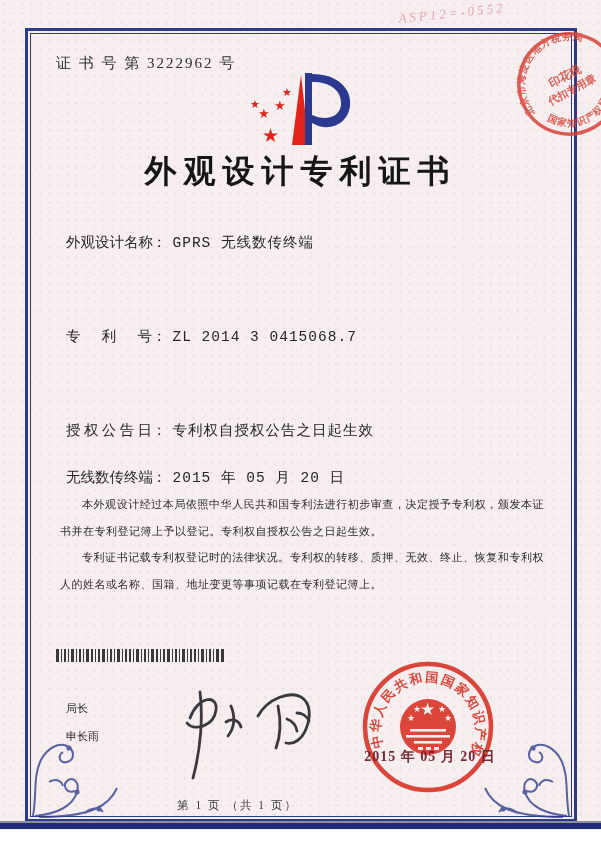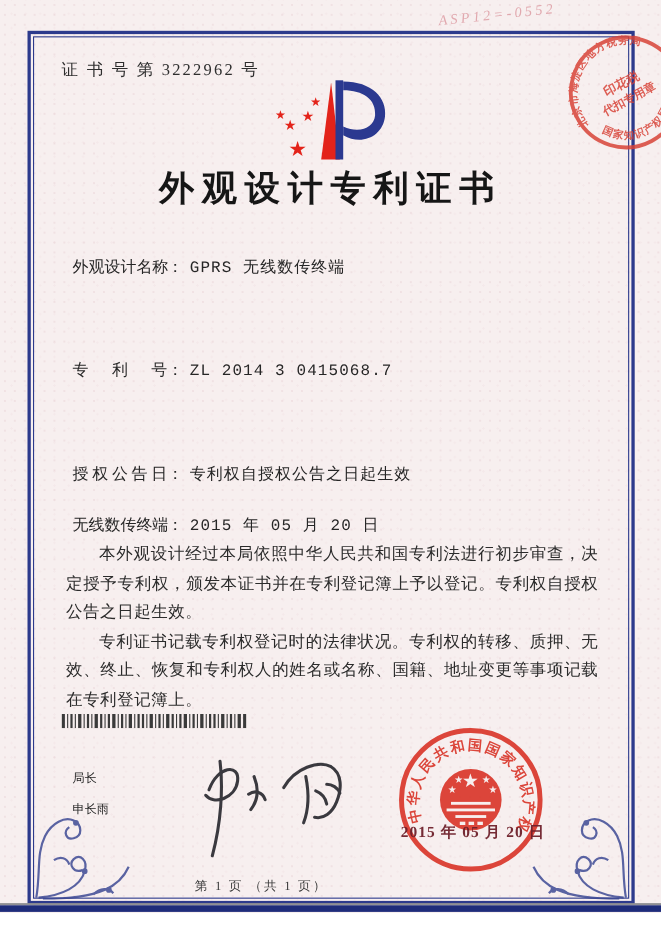"本外观设计经过本局依照中华人民共和国专利法进行初步审查，决定授予专利权，颁发本证" .body-text { font-size: 15px -> 11px }
